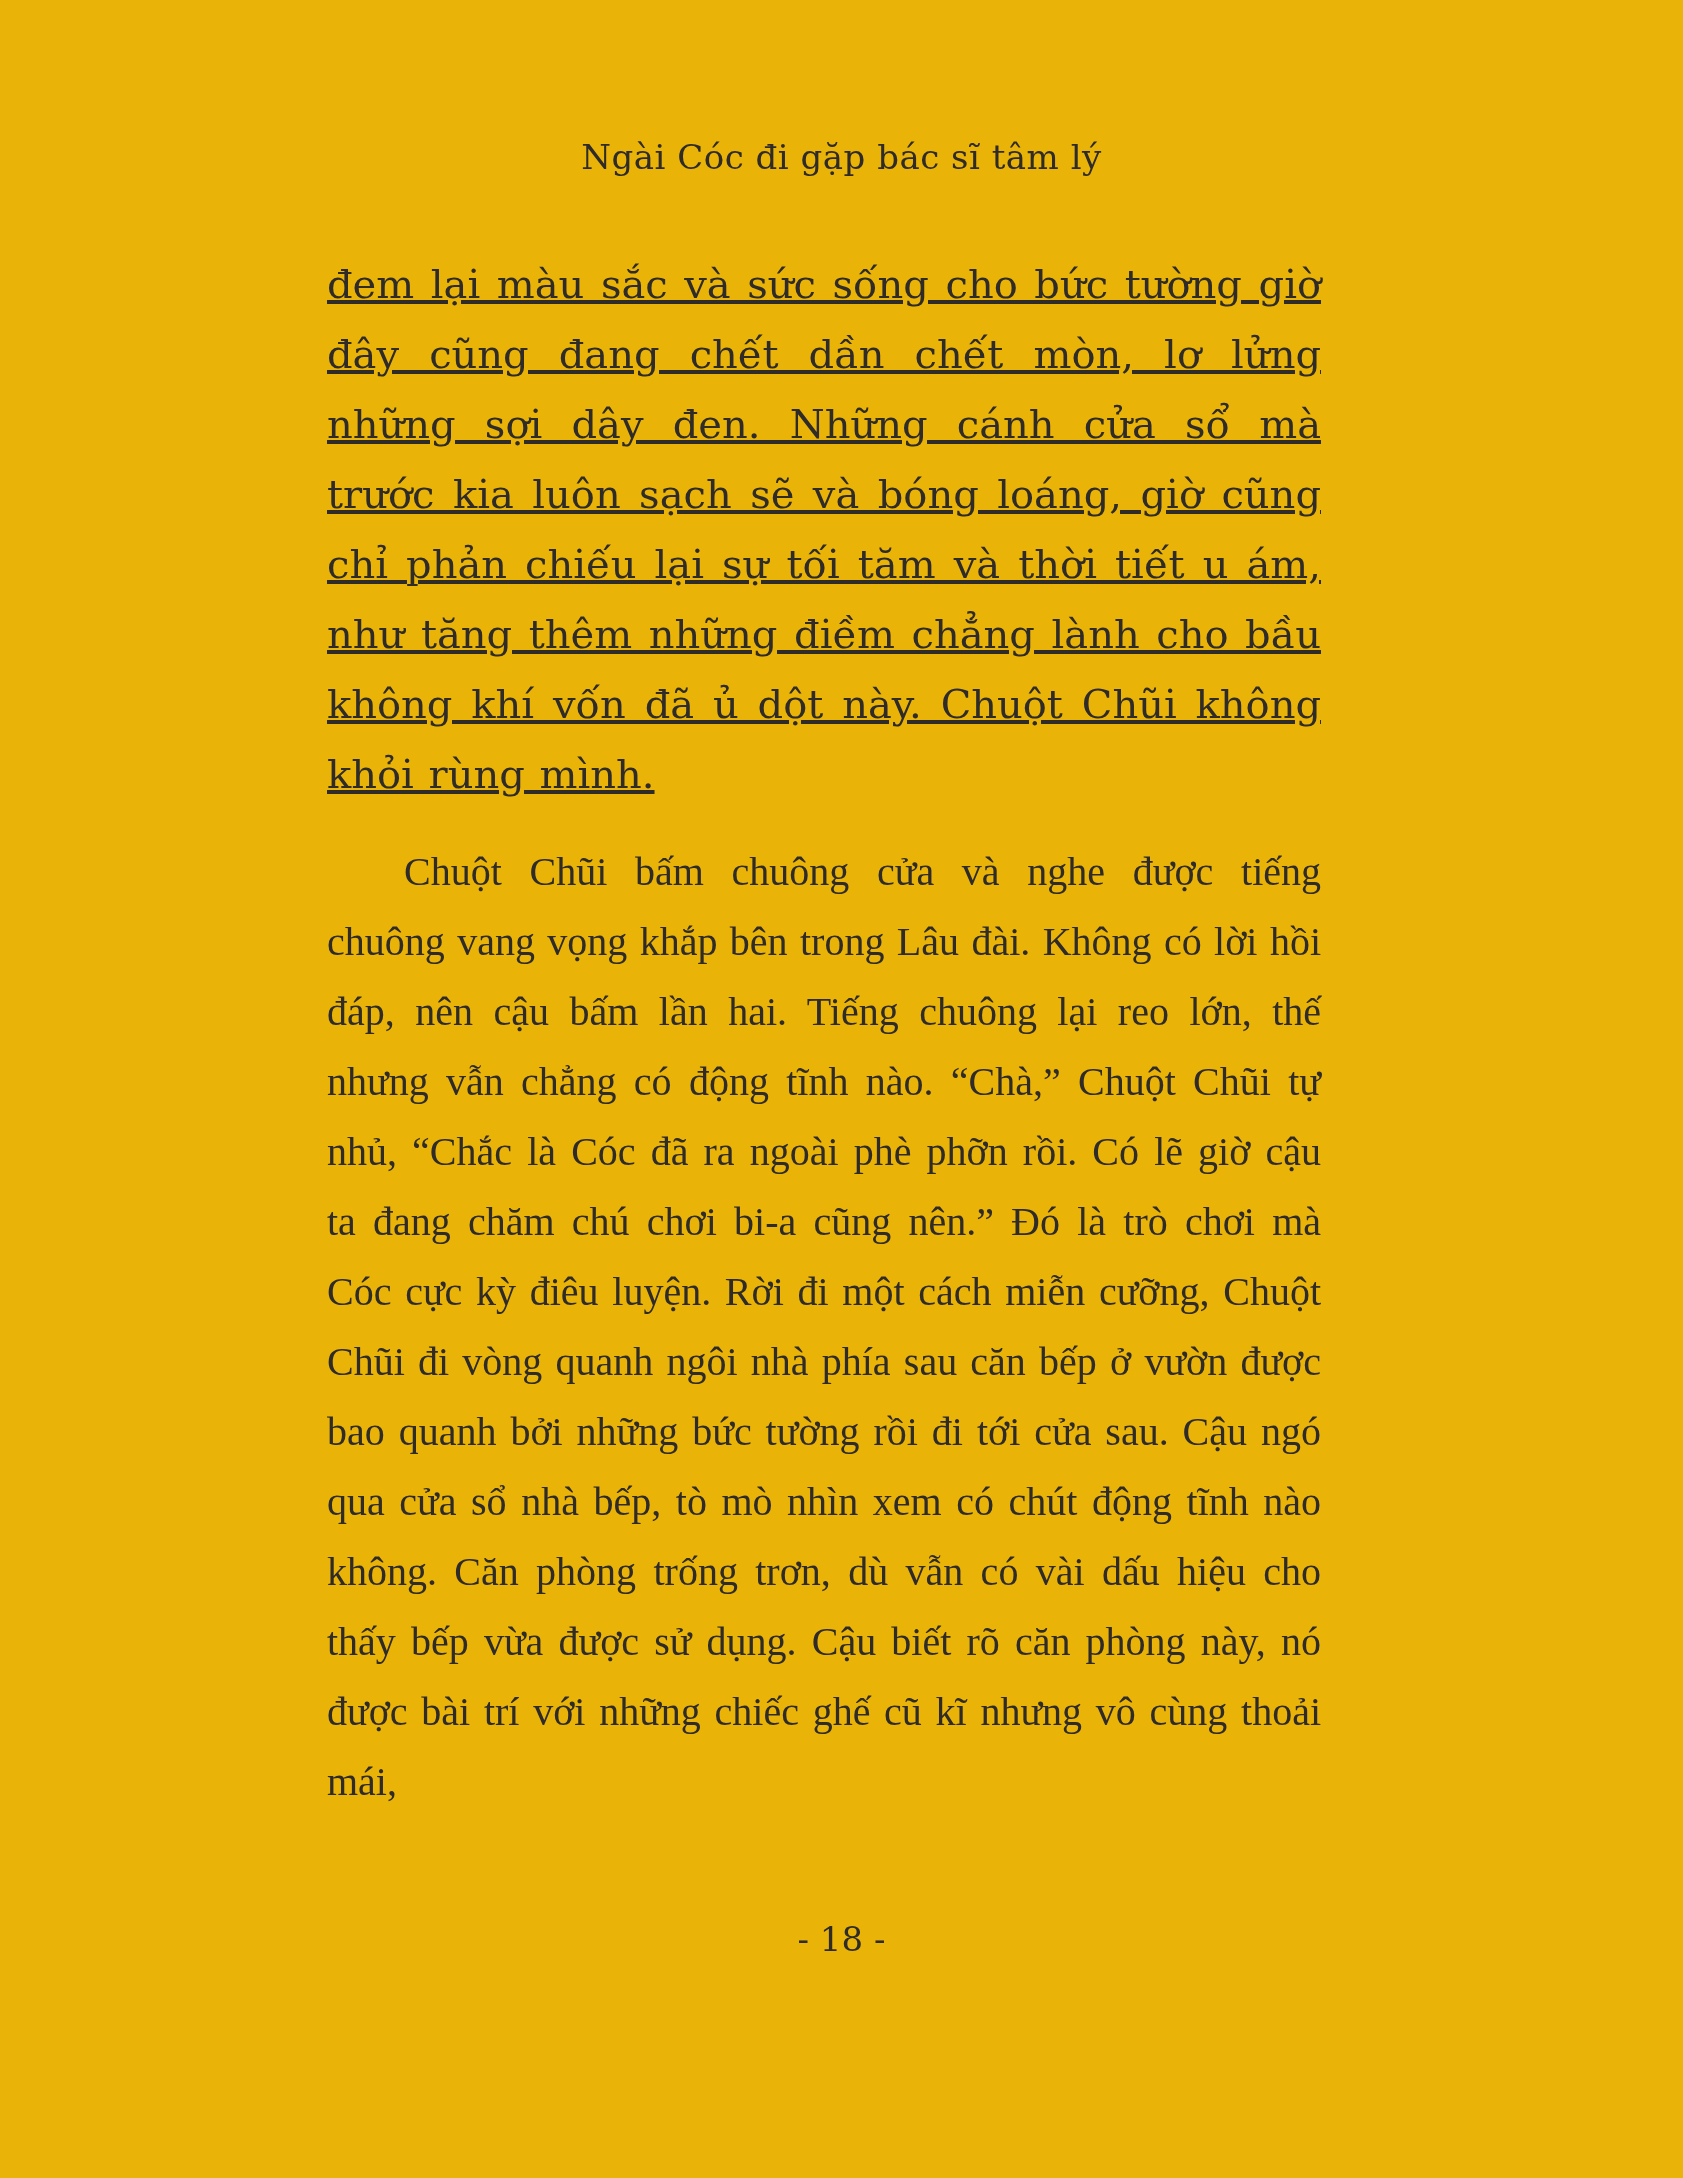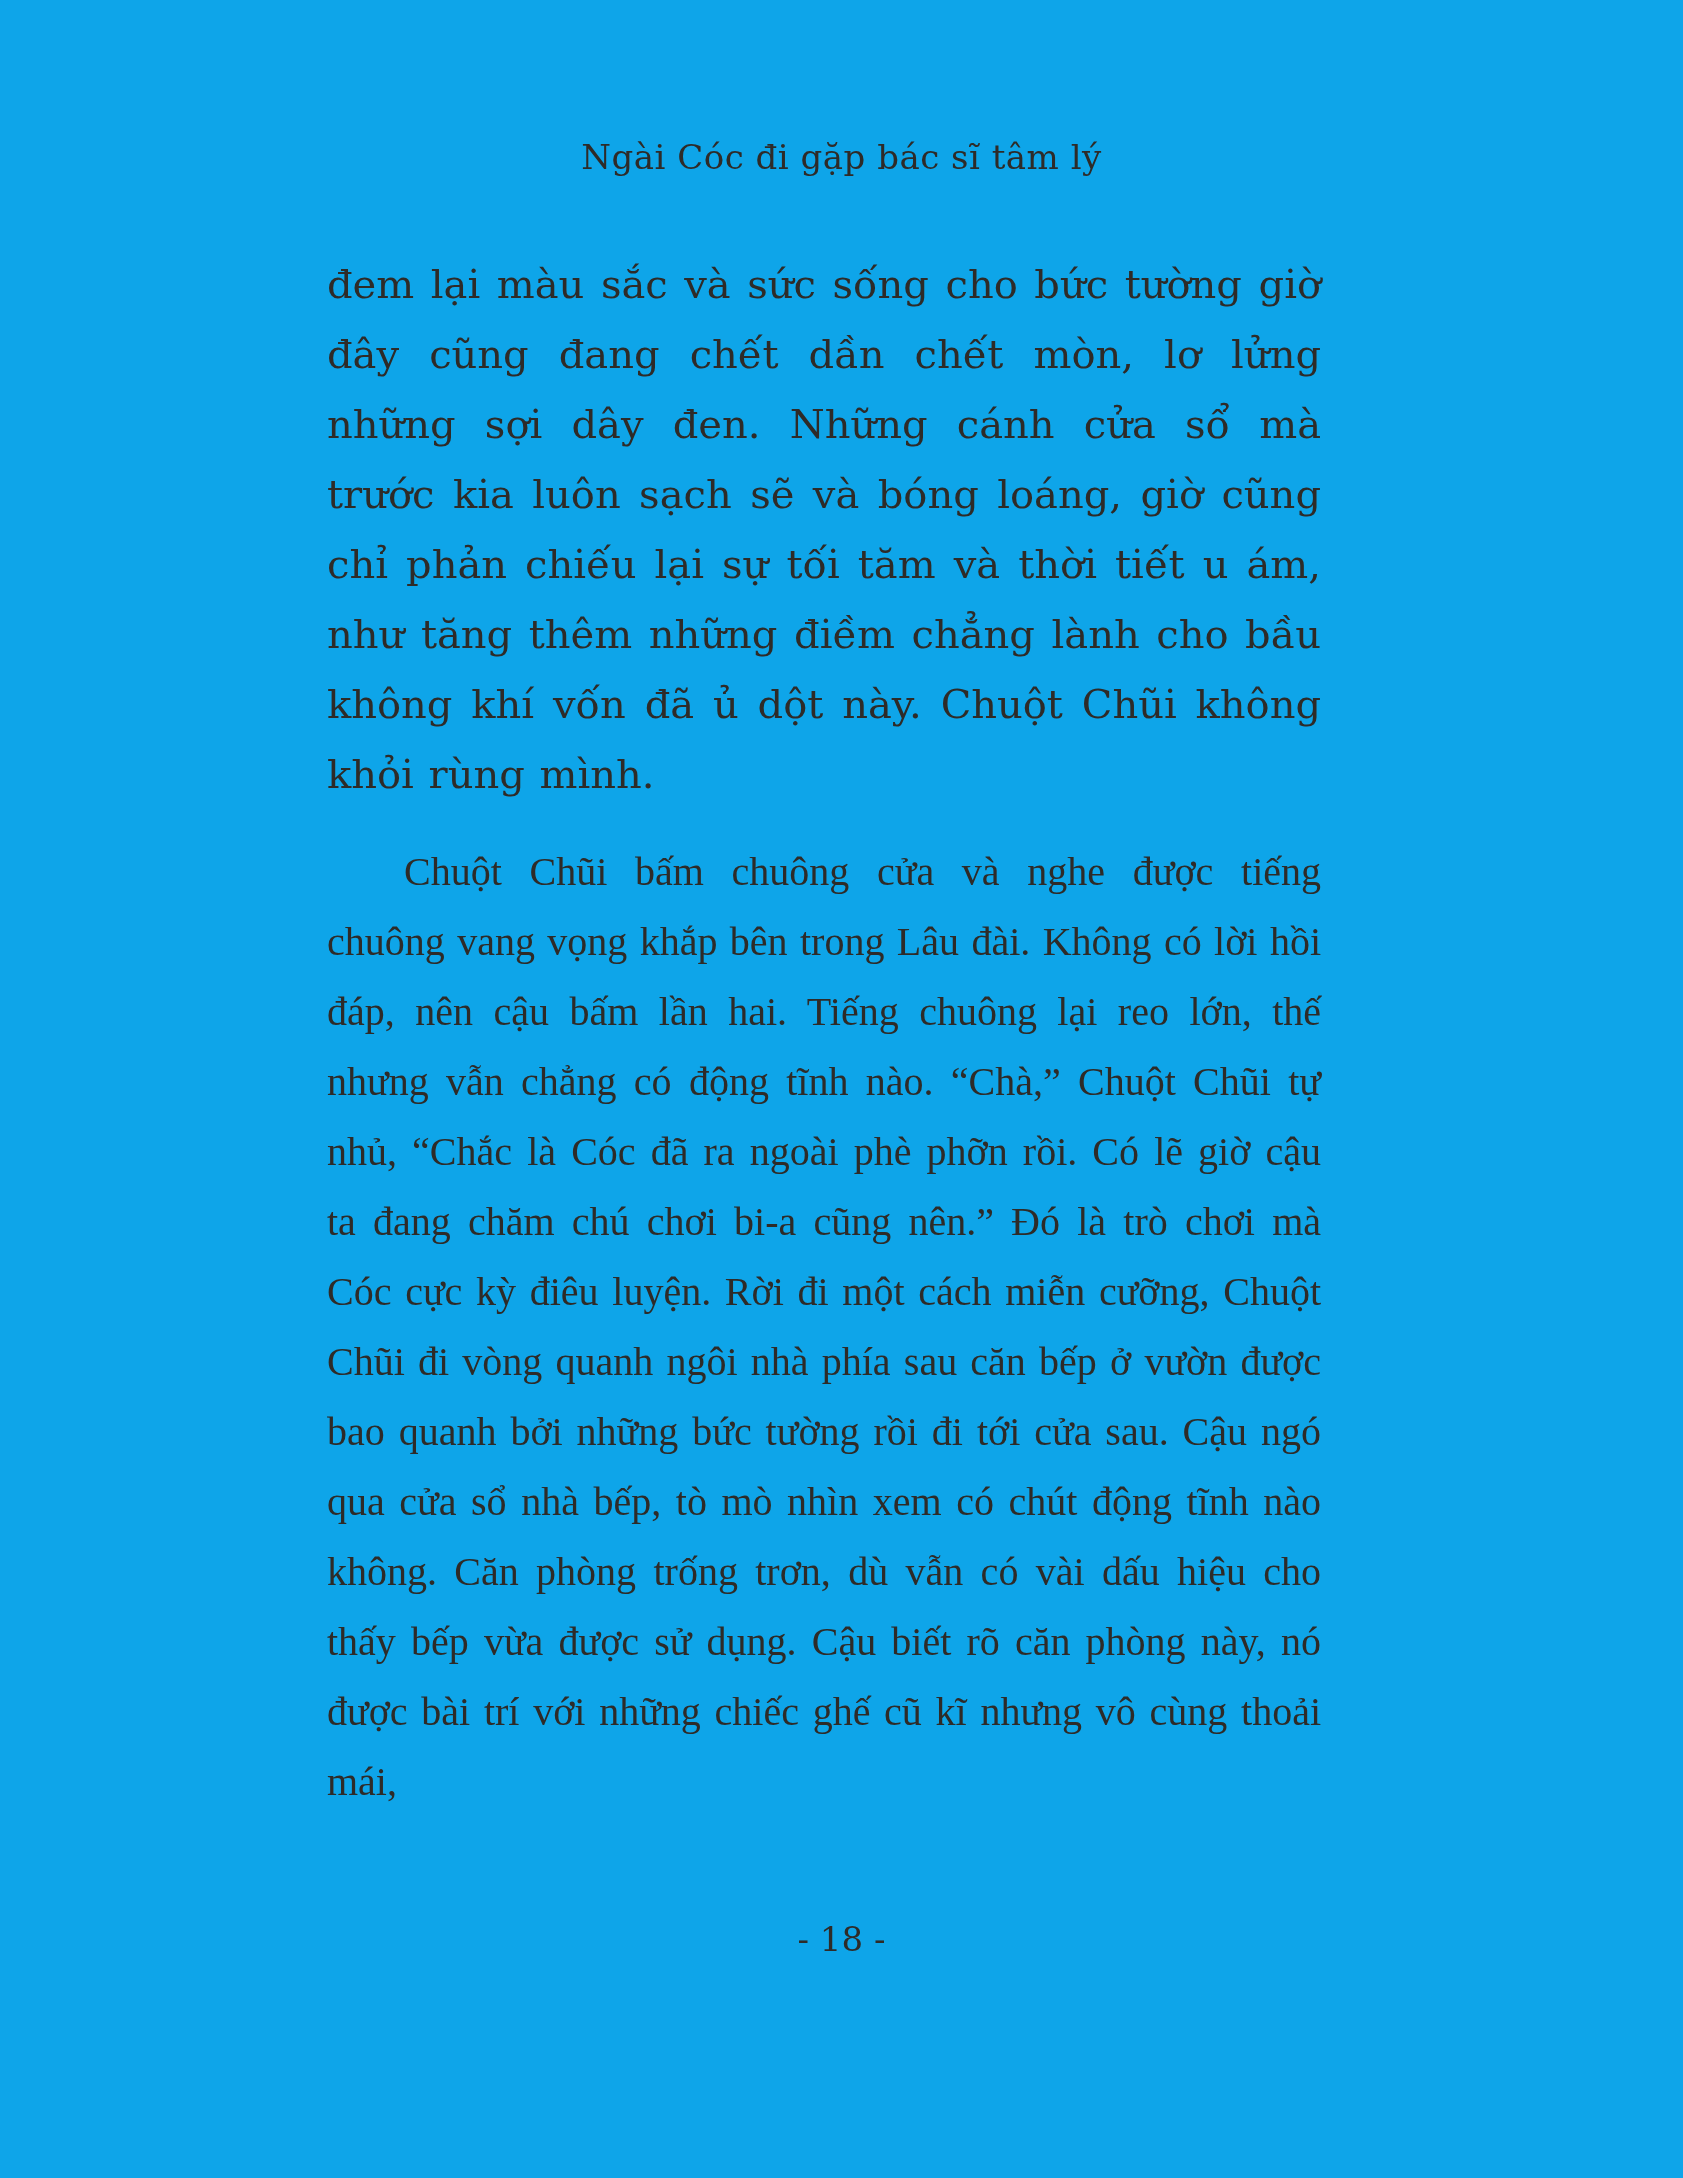"Ngài Cóc đi gặp bác" .page { background: #0ea5e9 -> #eab308 }
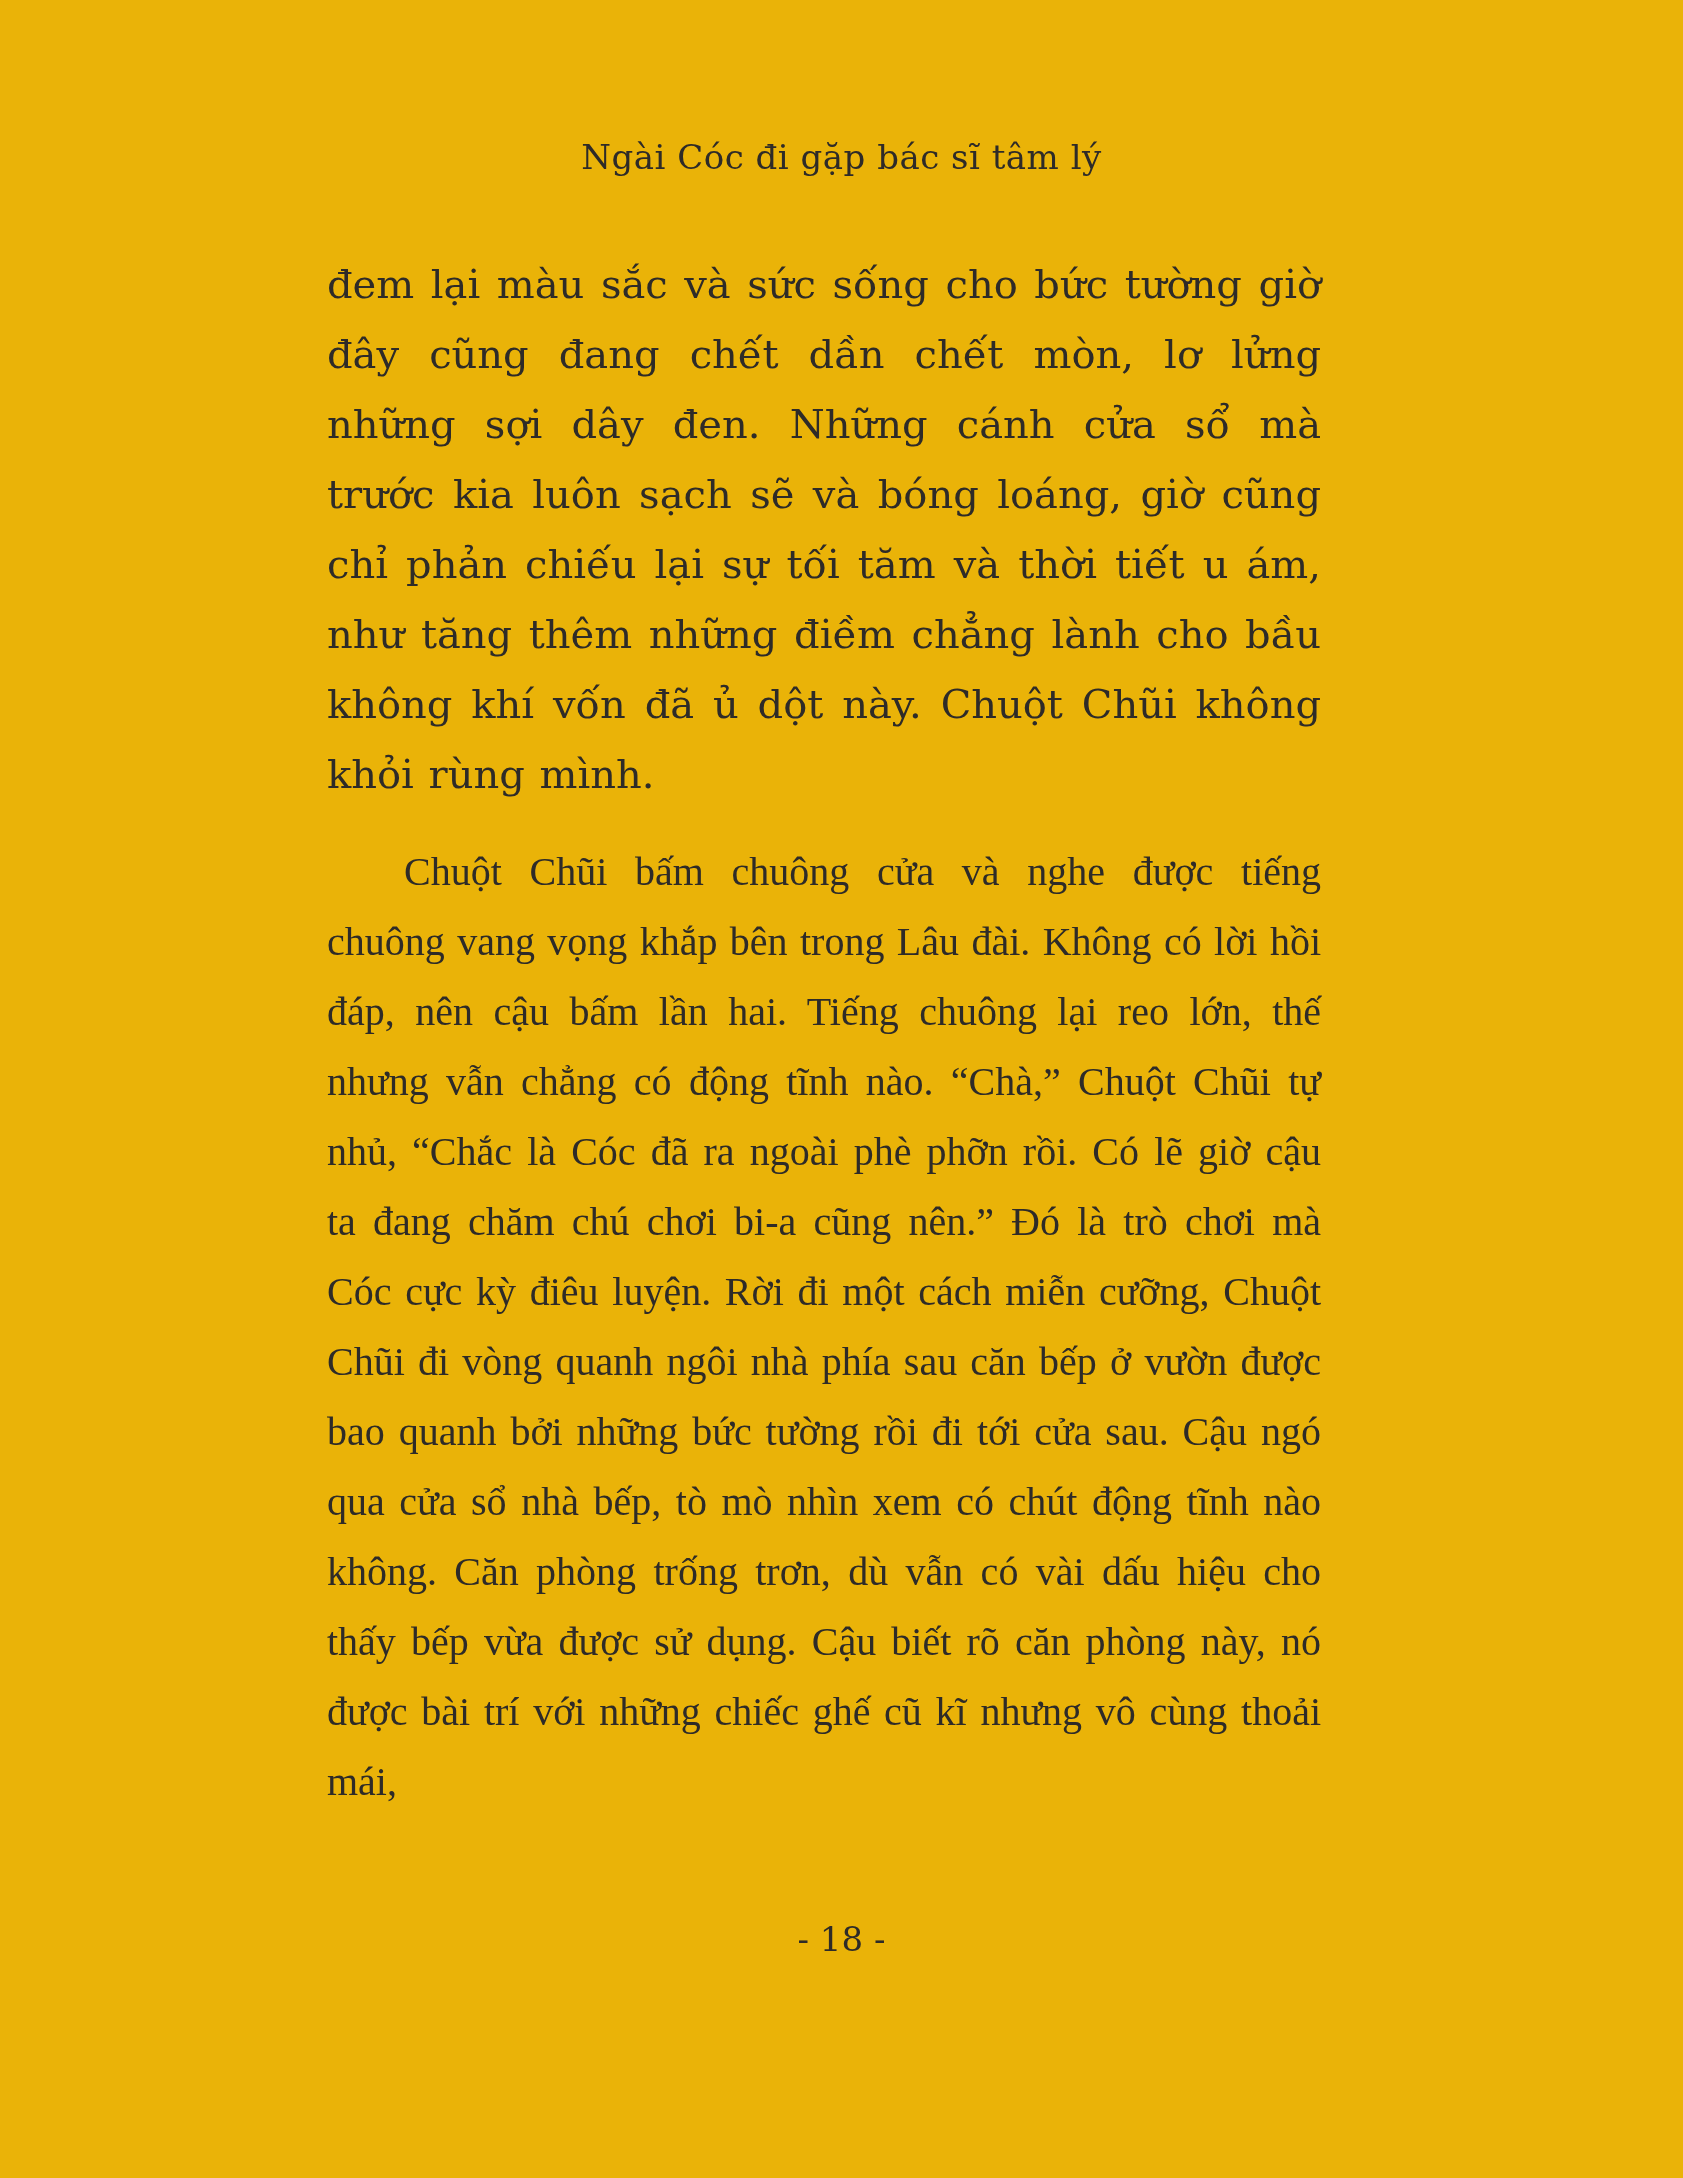"đem lại màu sắc và" .para.first { text-decoration: none -> underline }
